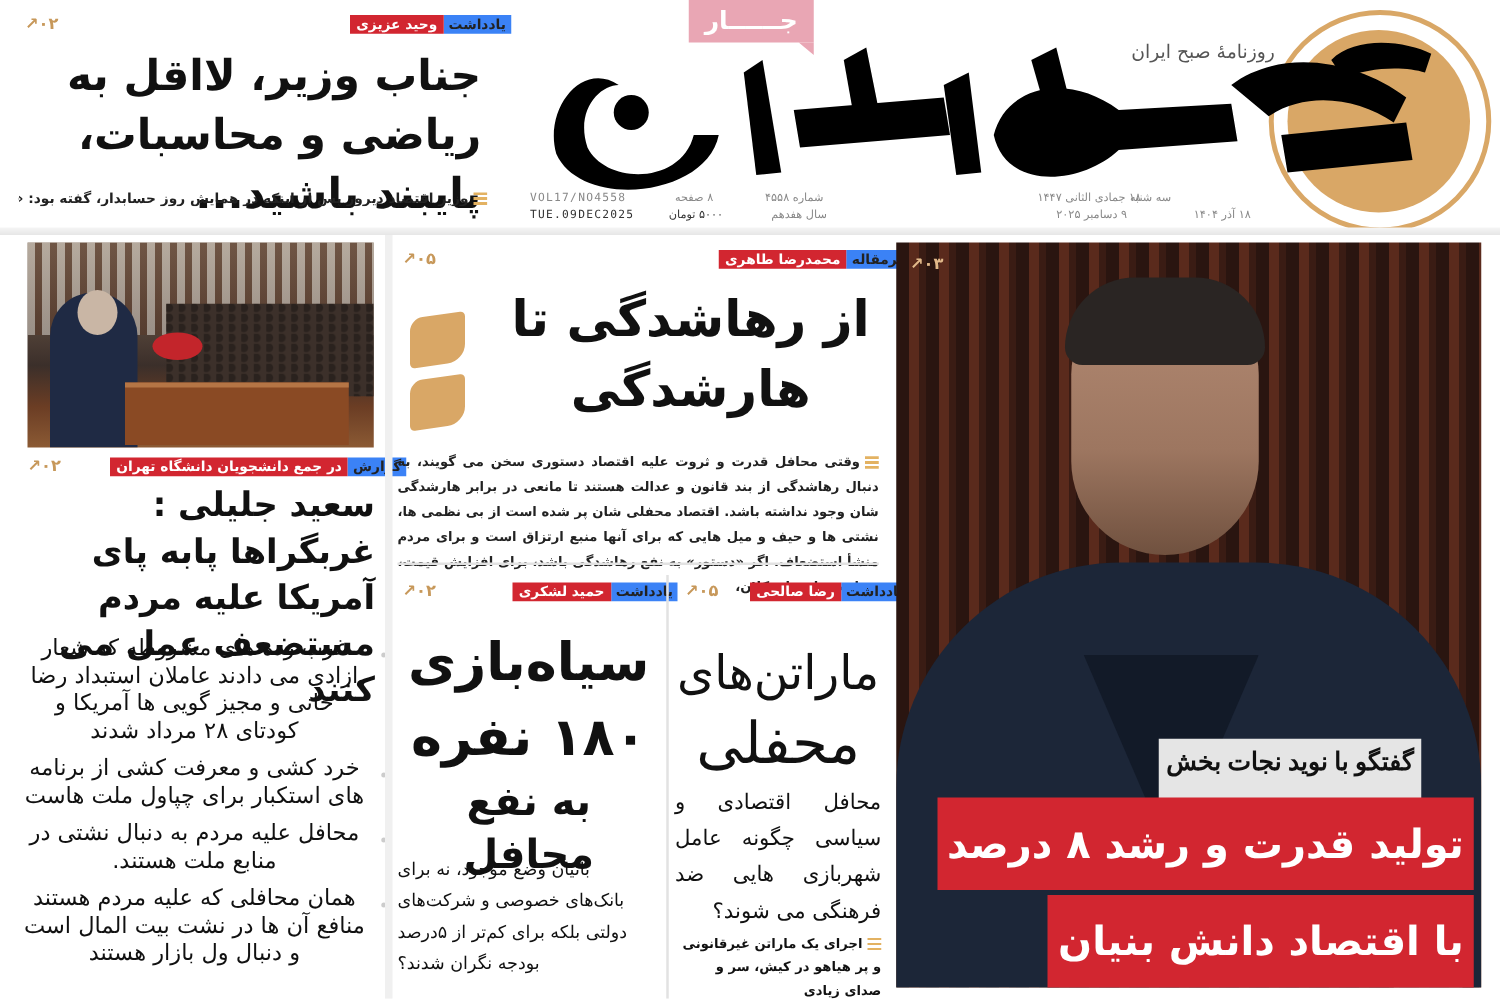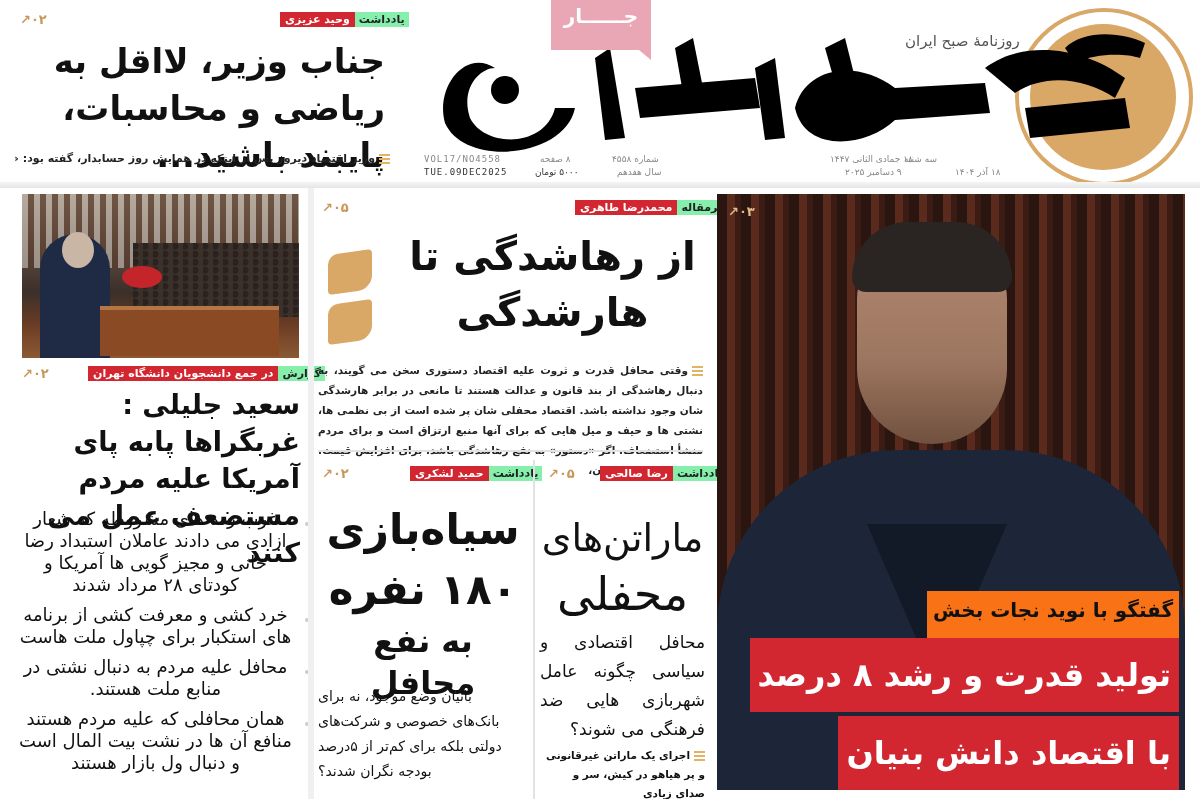"یادداشت" .tag .kind { background: #86efac -> #3b82f6 }
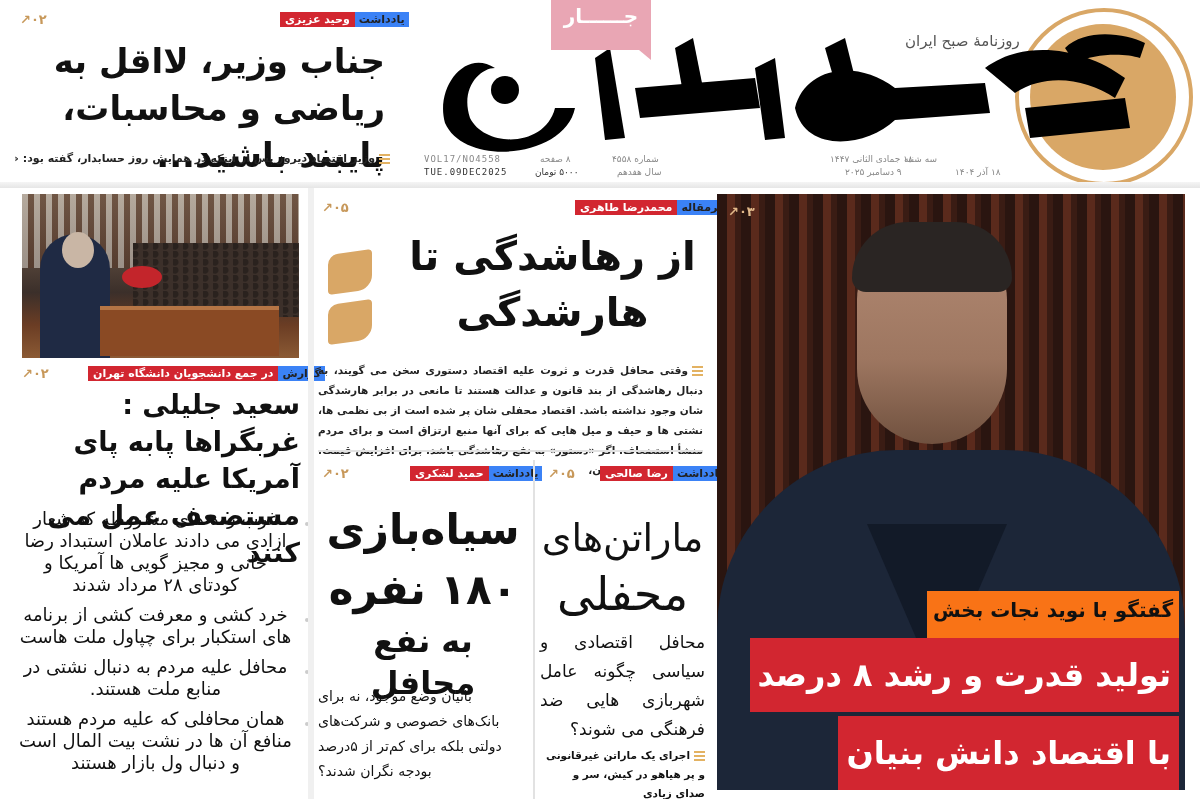"جــــــار" .jar-box { height: 50px -> 34px }
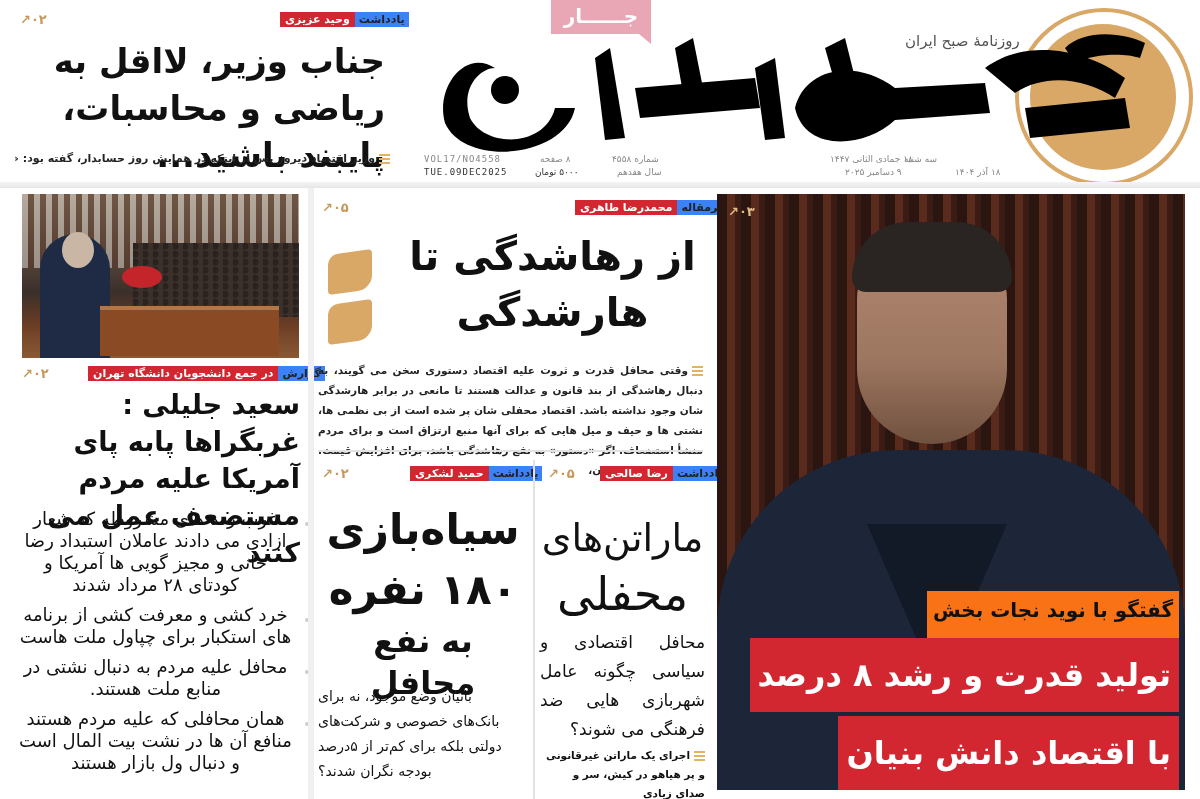"گفتگو با نوید نجات بخش" .interview-label { background: #f97316 -> #e5e5e5; font-family: none -> Liberation Serif, serif }
